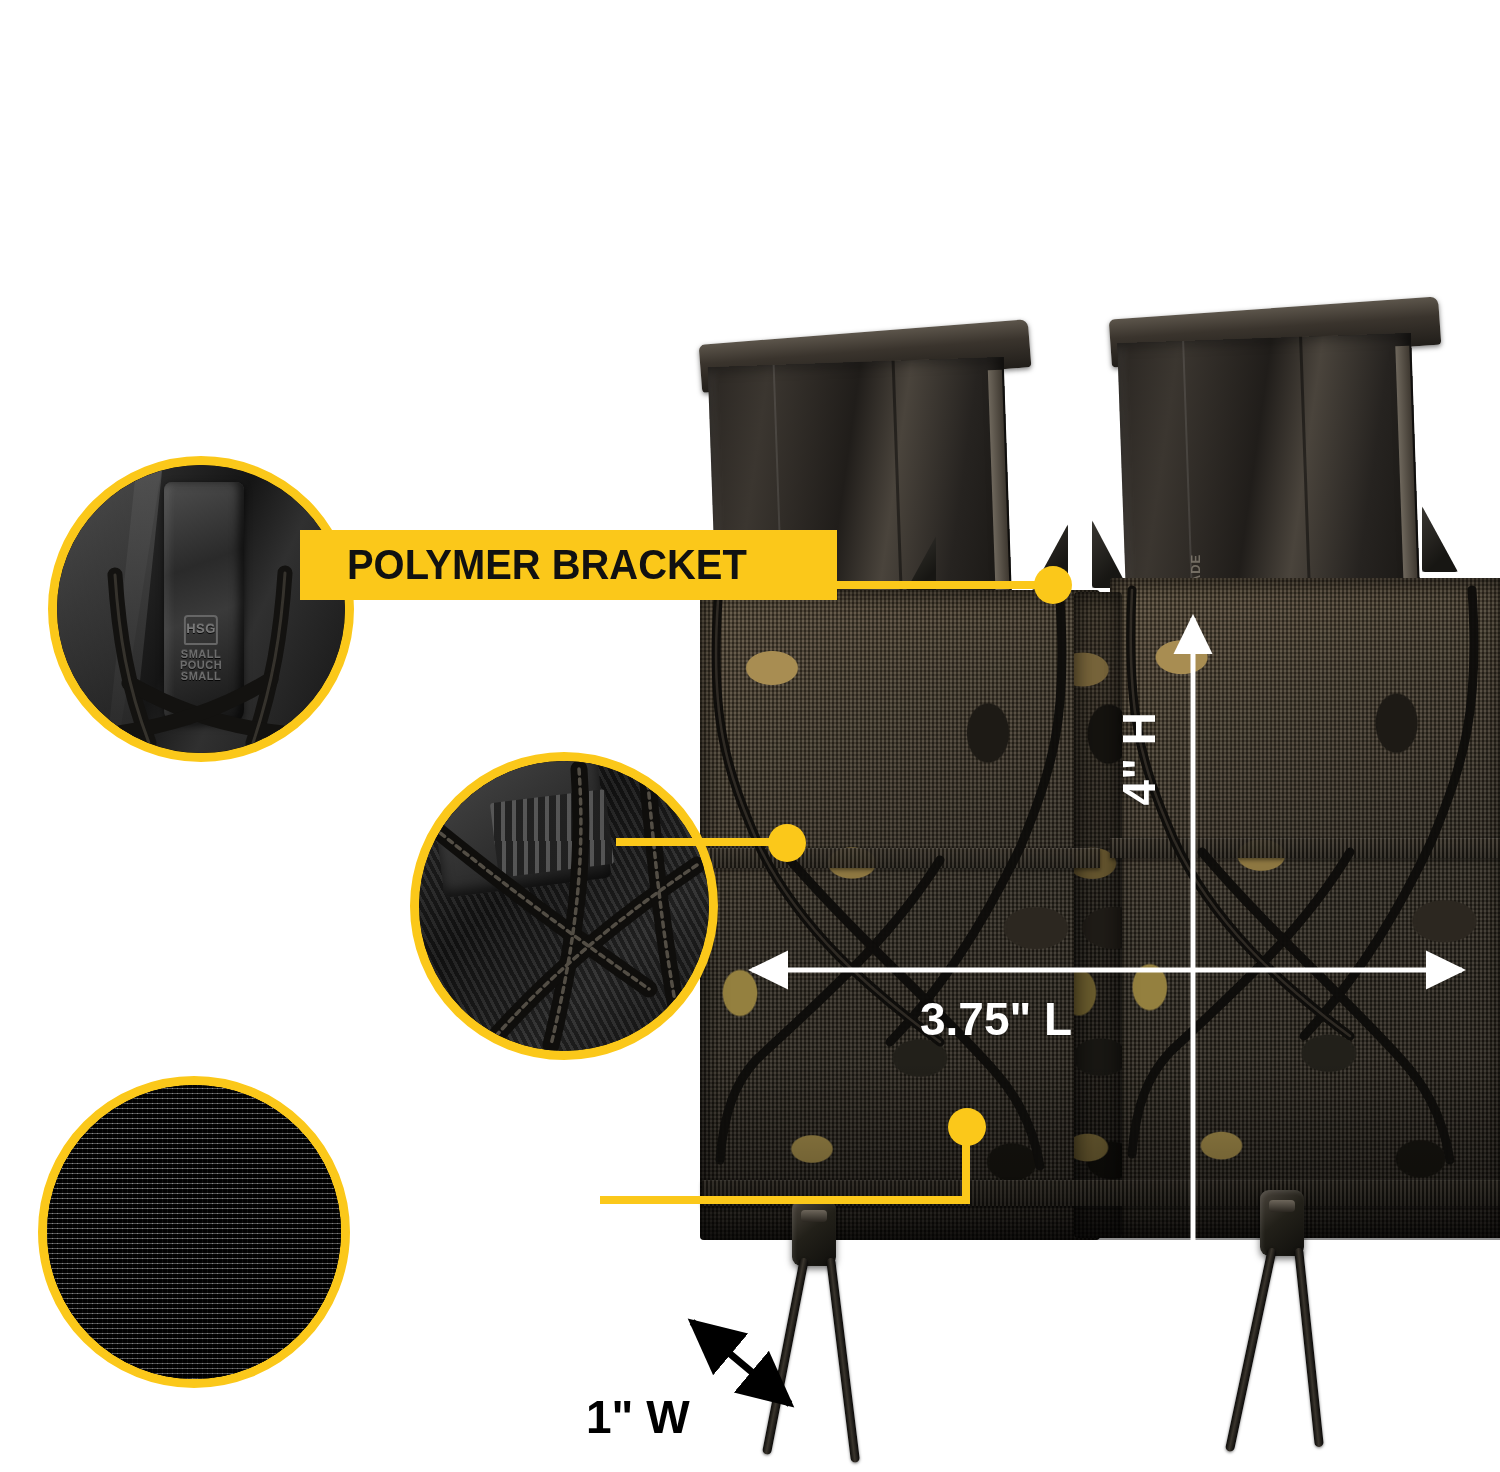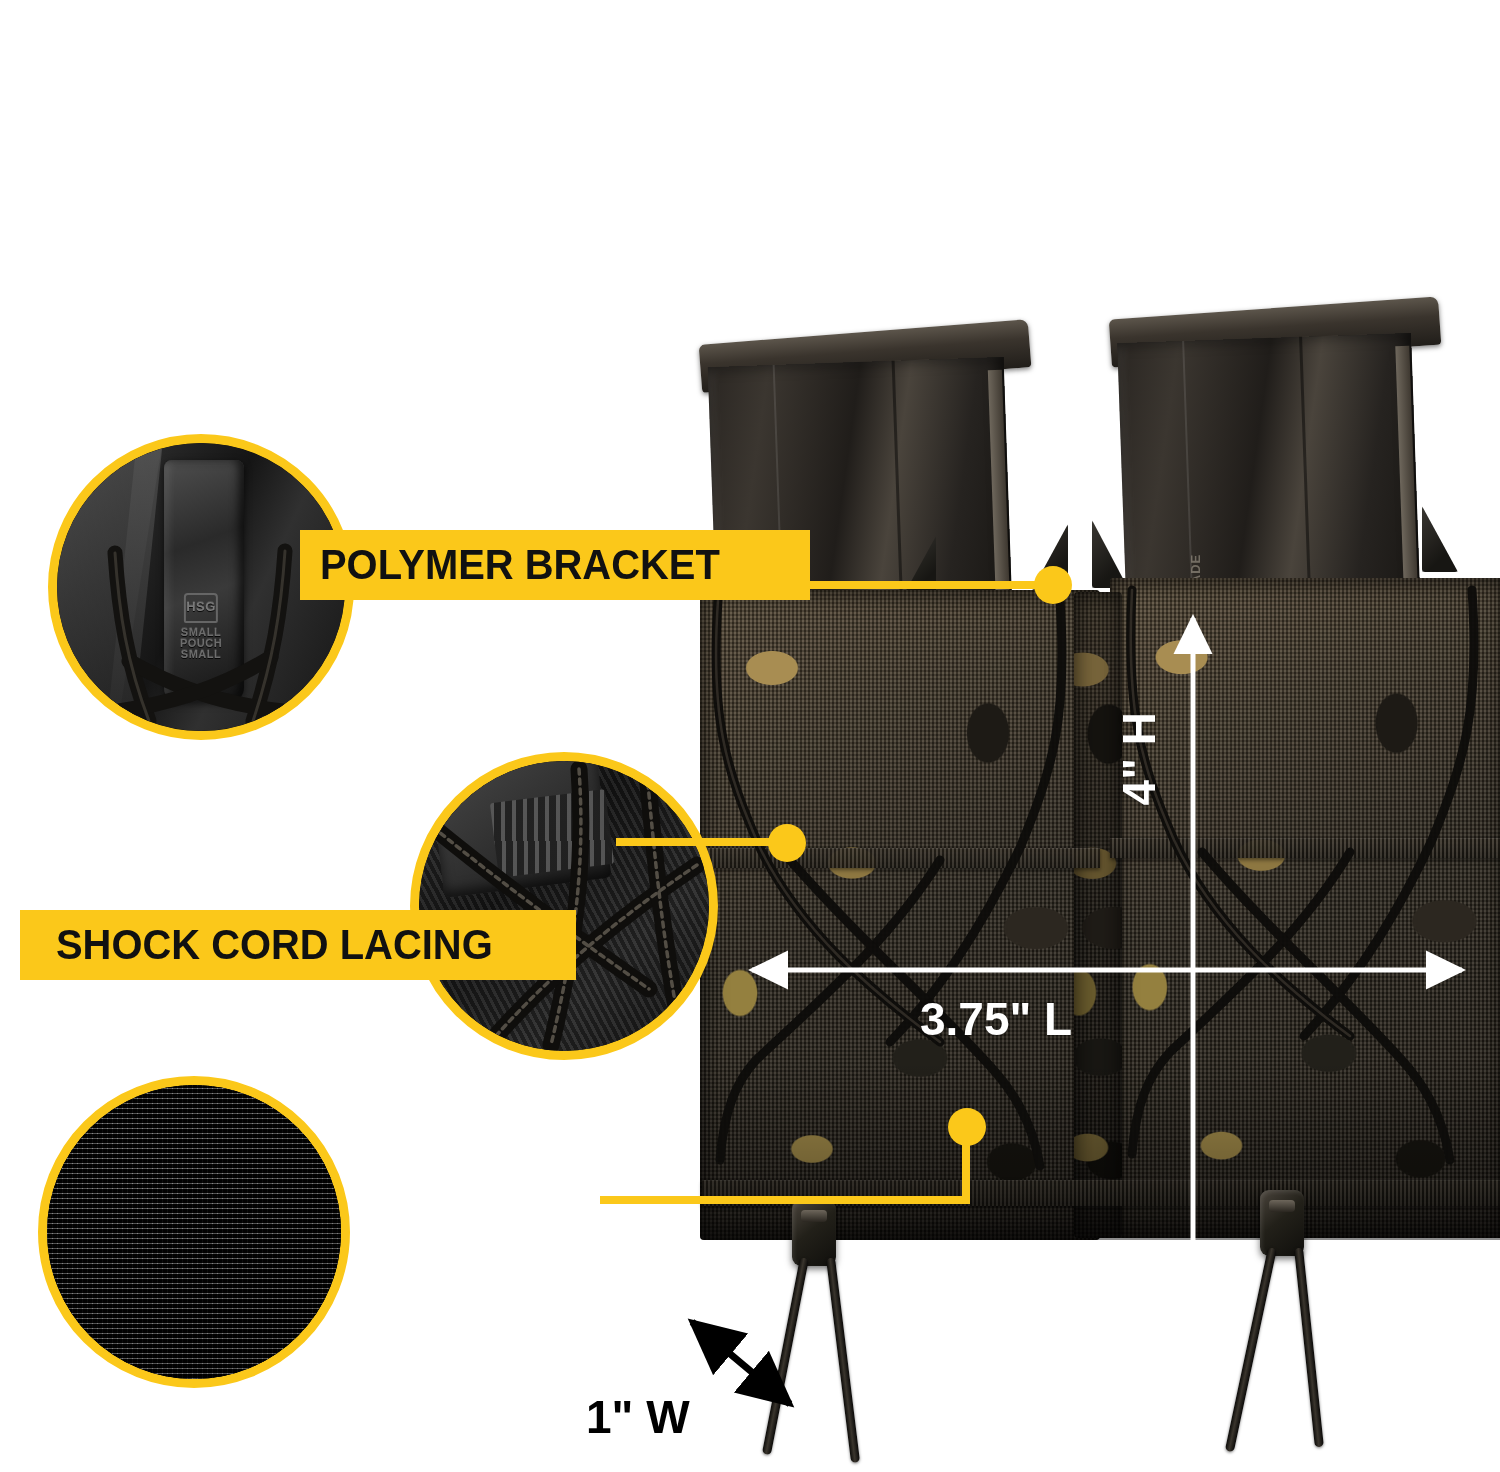"POLYMER BRACKET" div.callout { padding-left: 20px -> 47px }
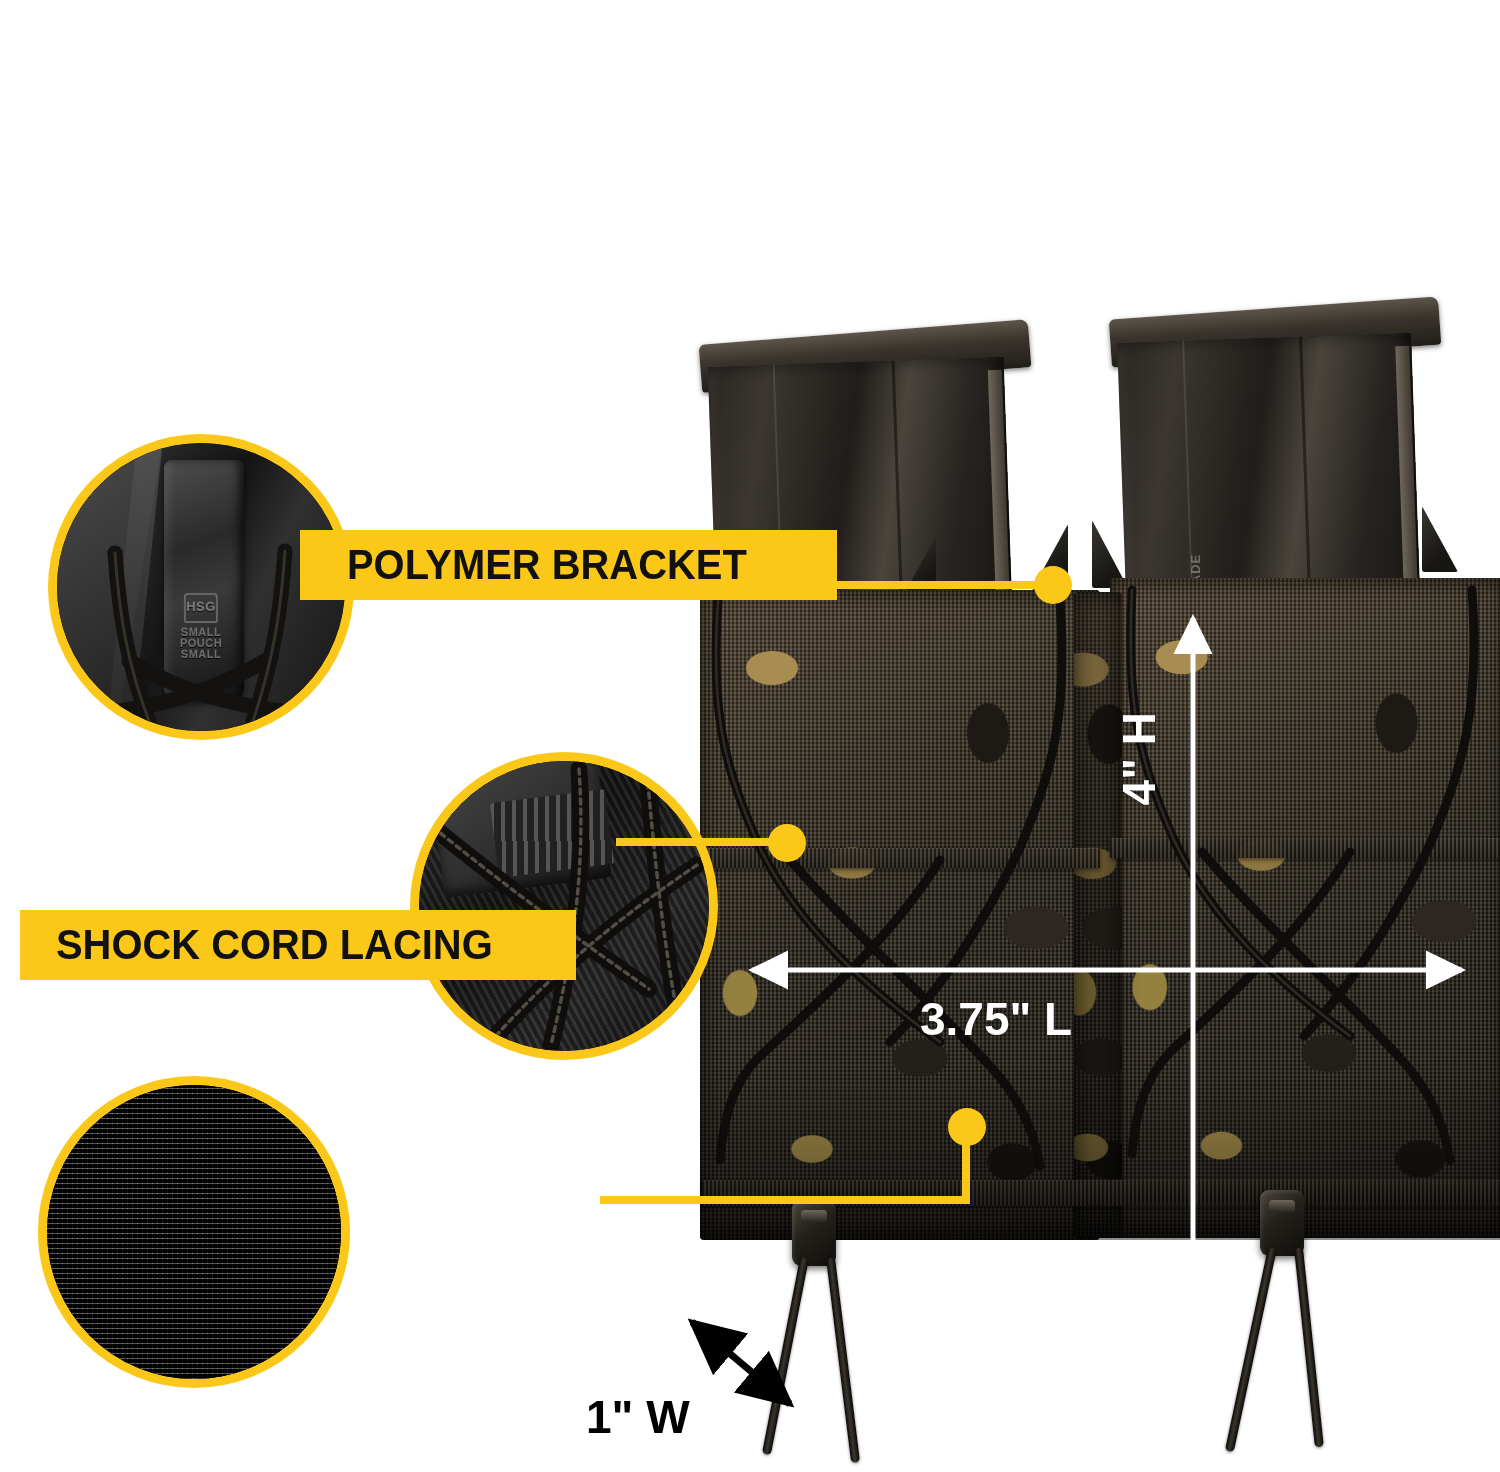"HSG" div.detail { top: 434px -> 456px }
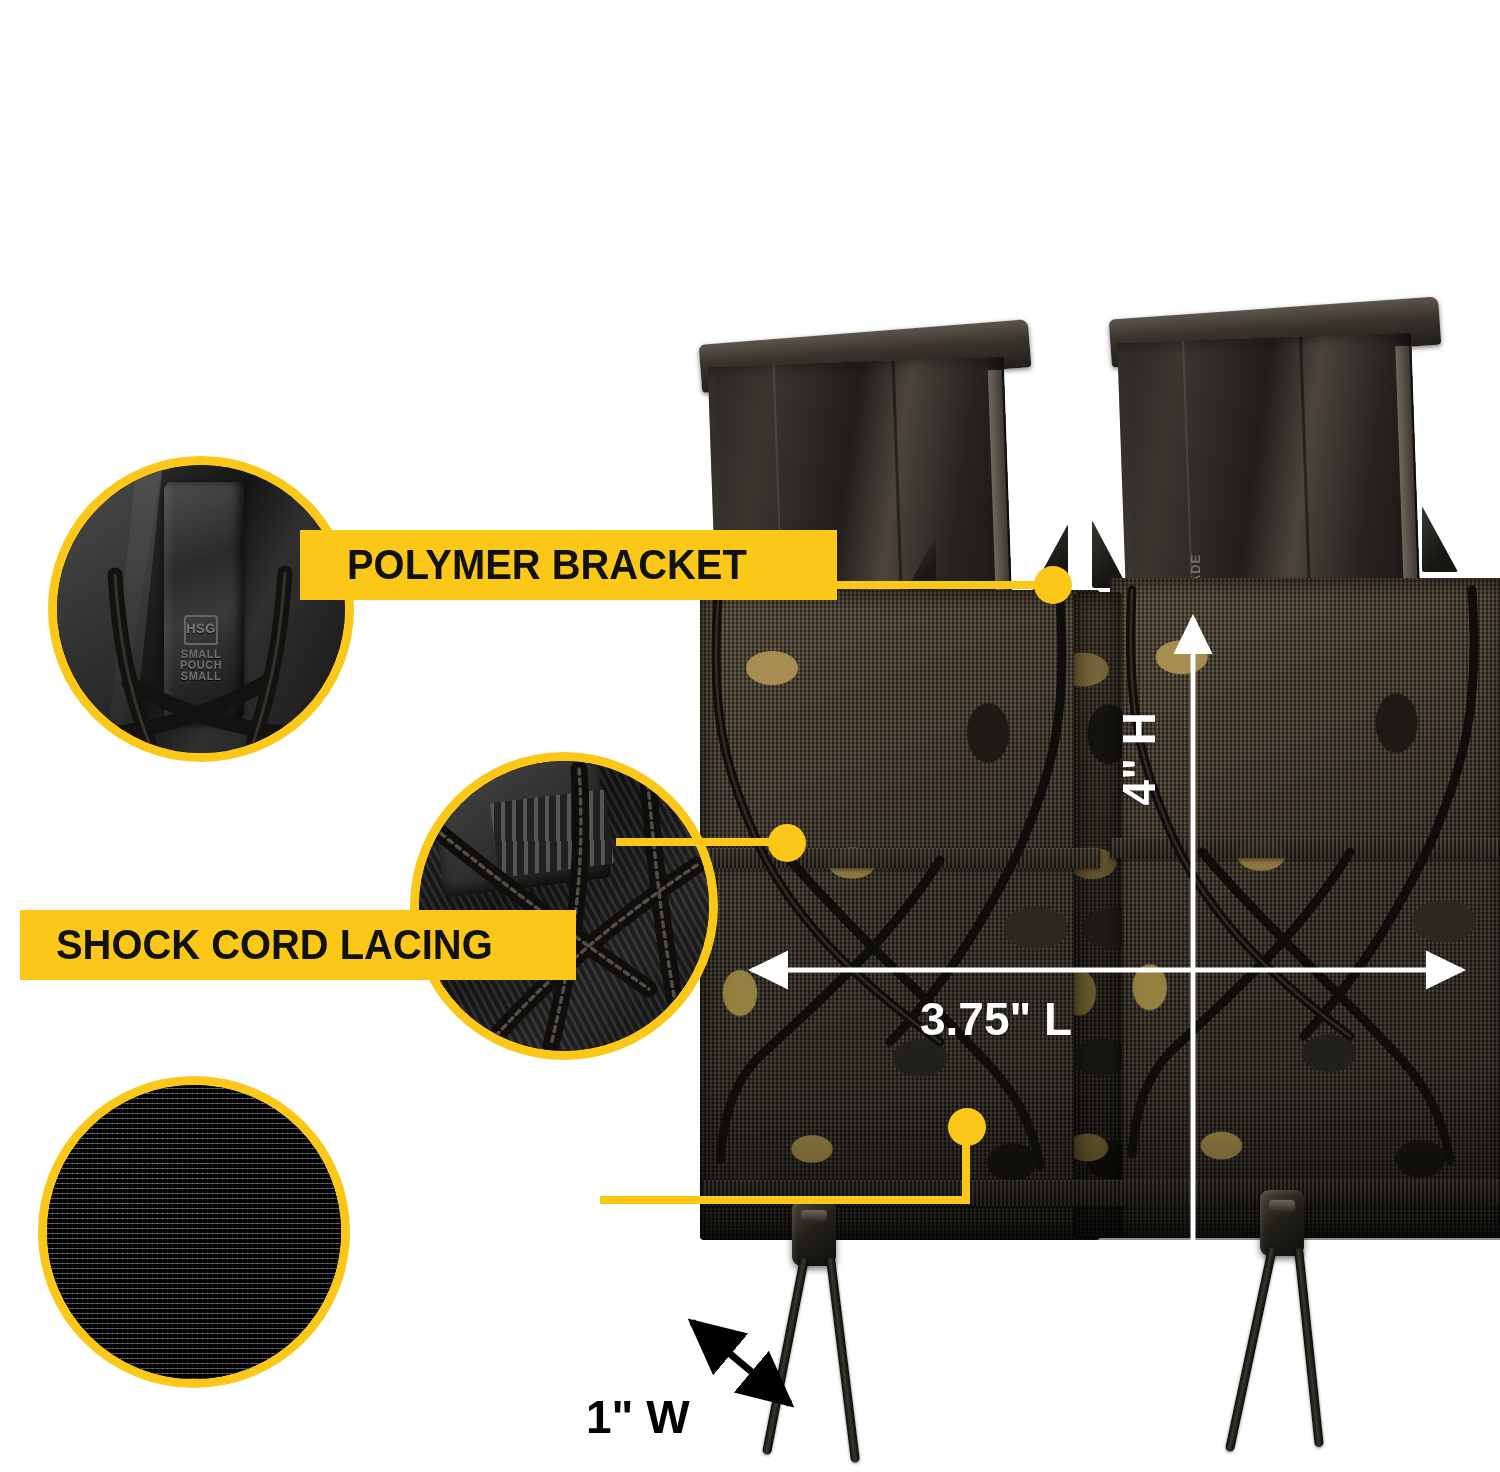"SHOCK CORD LACING" div.callout { html: <div> <span>SHOCK CORD LACING</span> </div> -> none }
